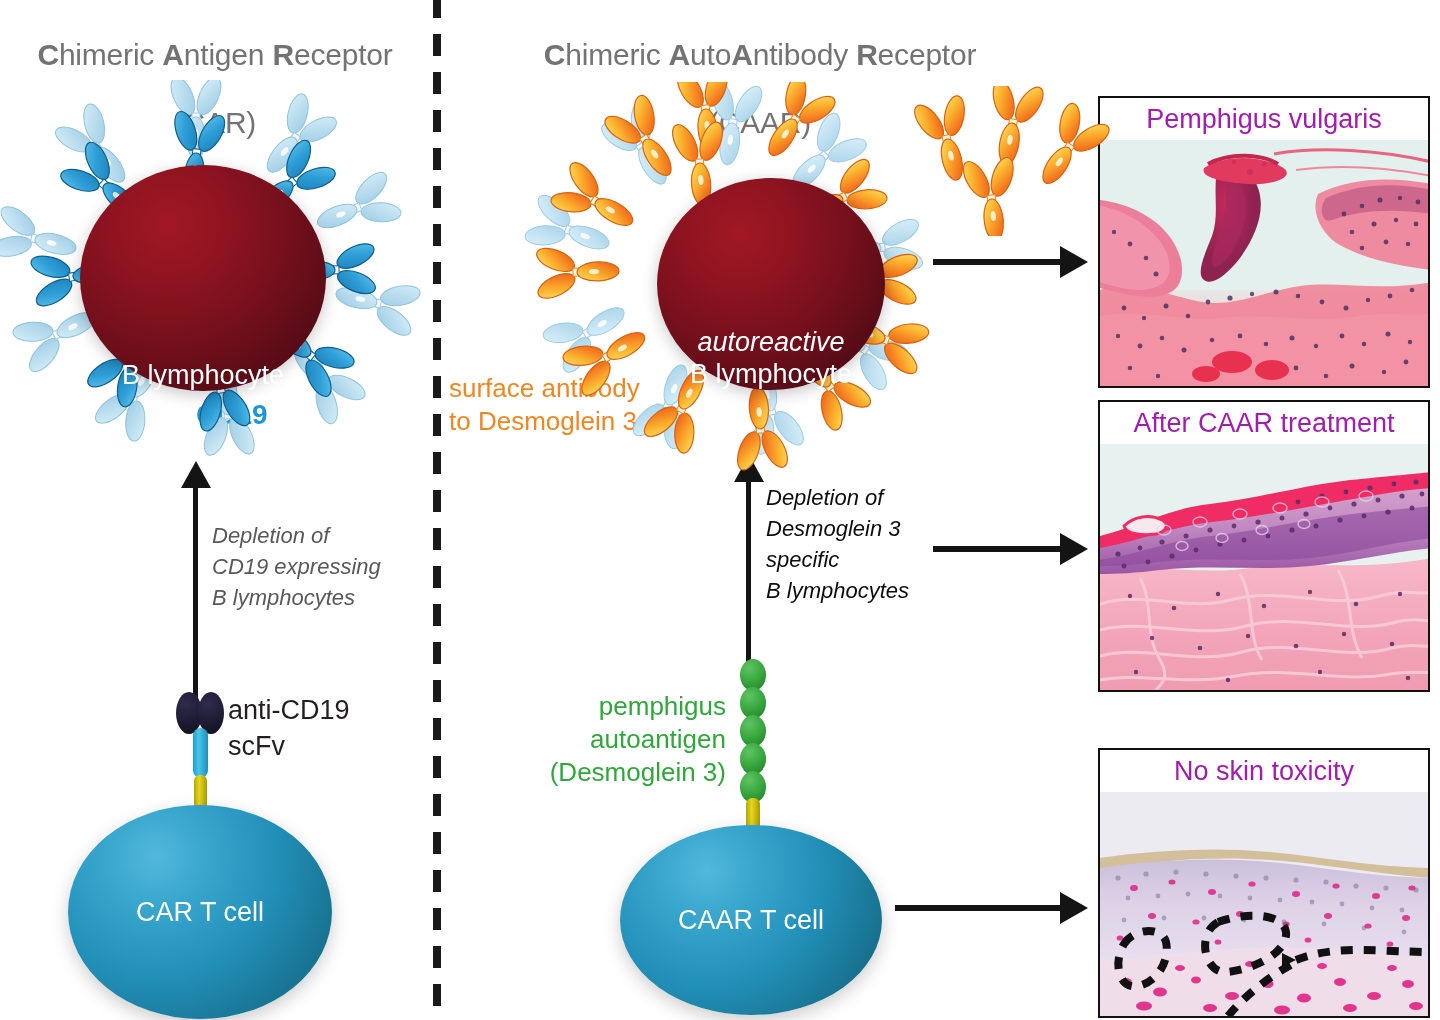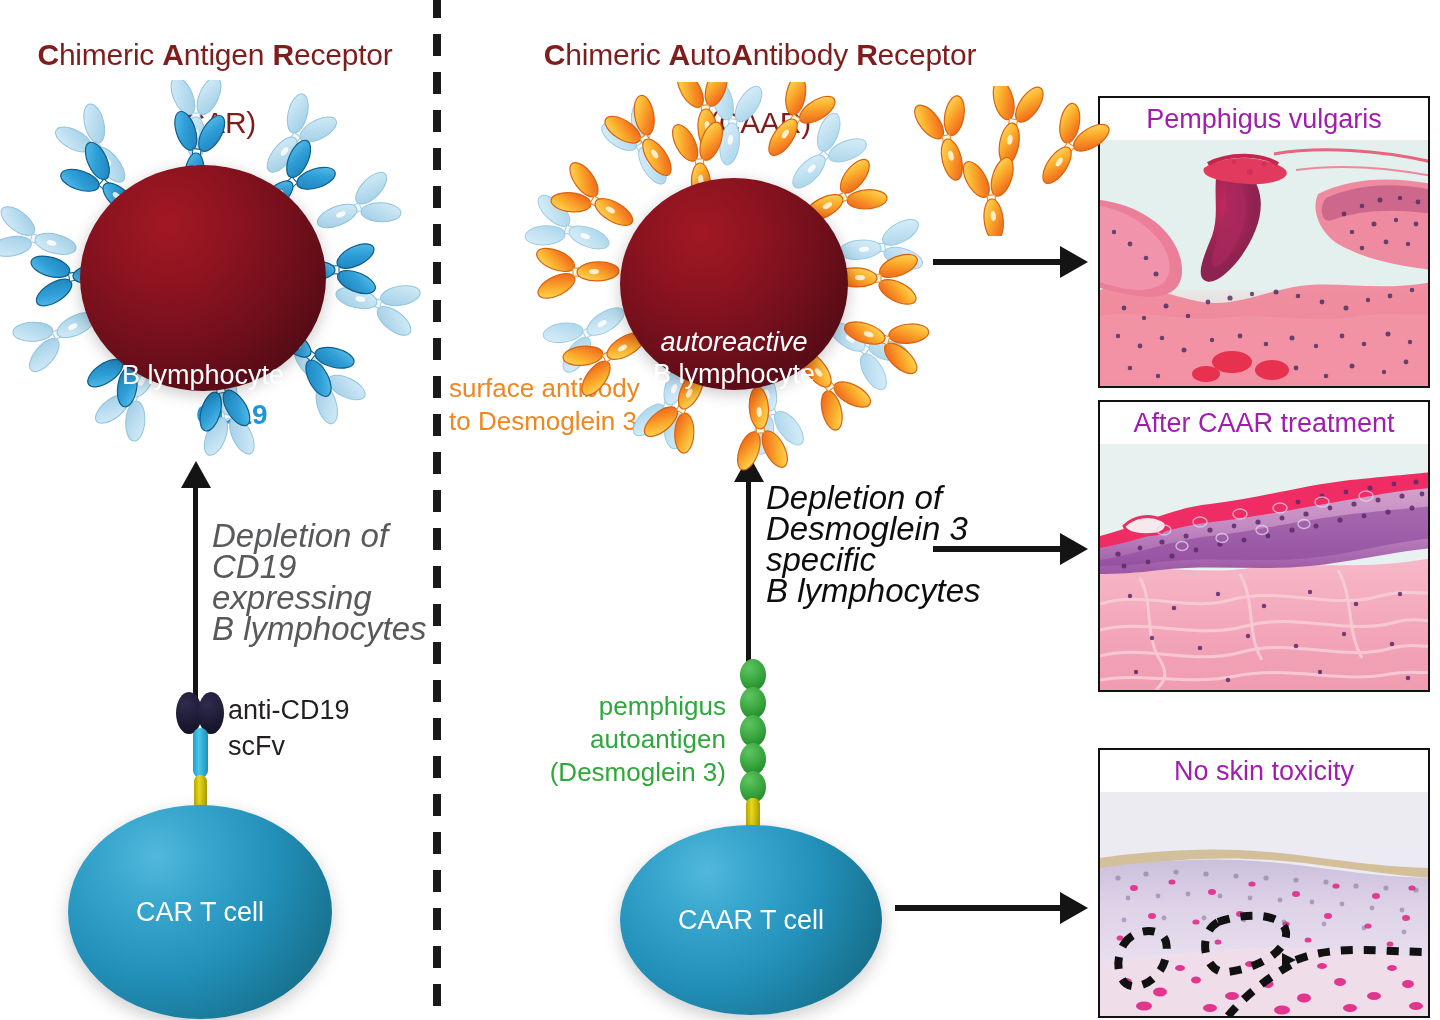"Chimeric Antigen Receptor" .panel-title { color: #7f1d1d -> #737373 }
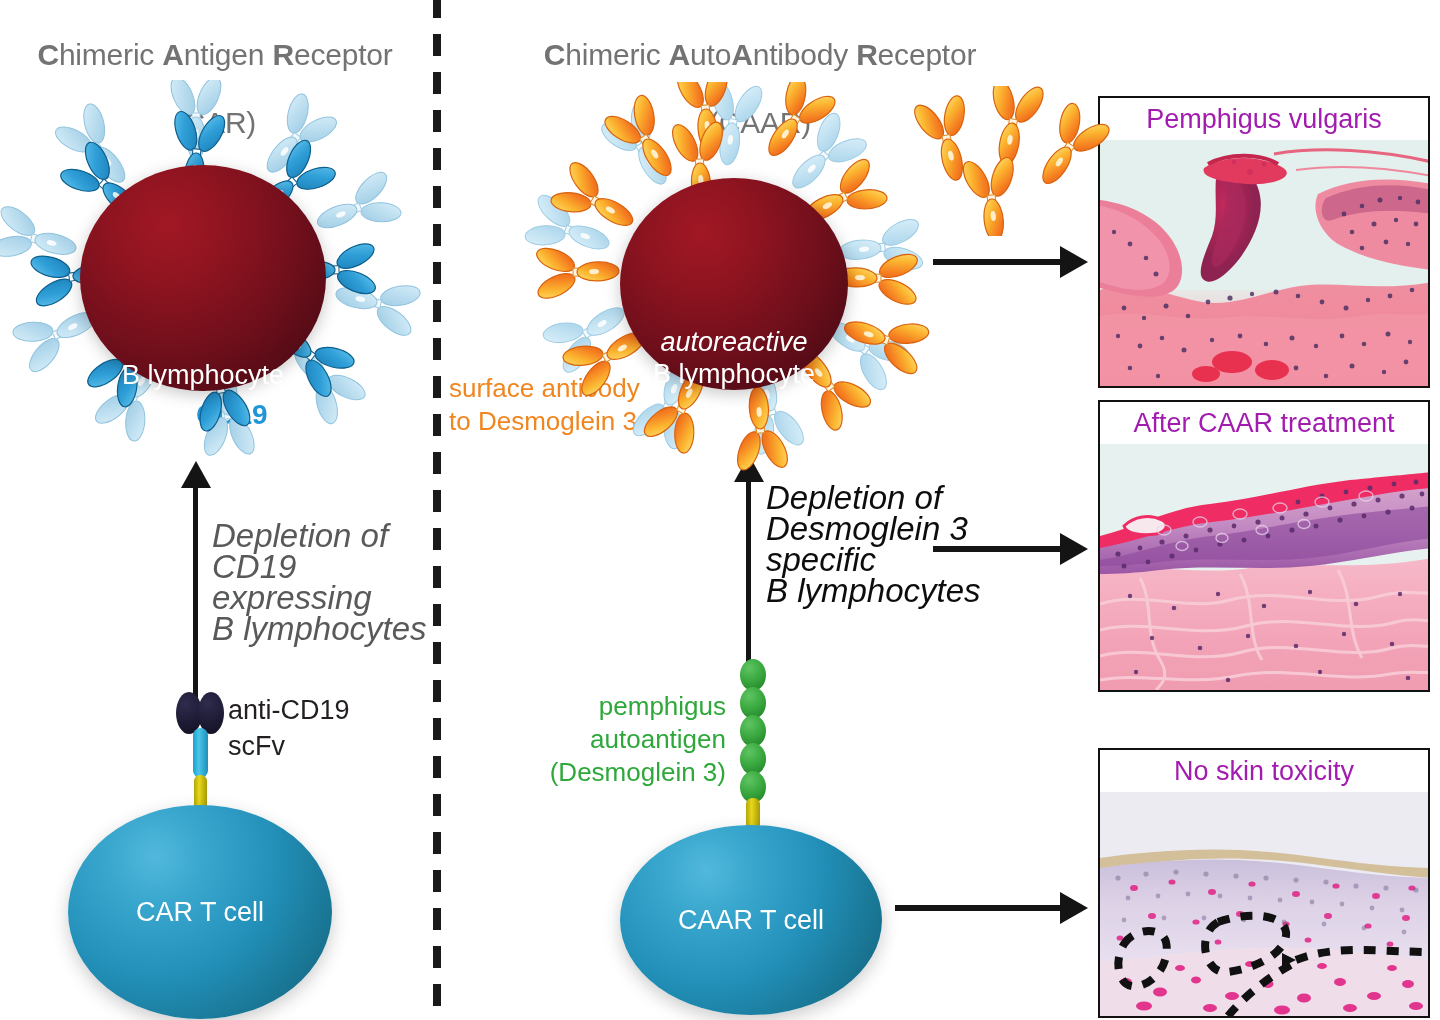"autoreactive" div.bcell { left: 620px -> 657px }
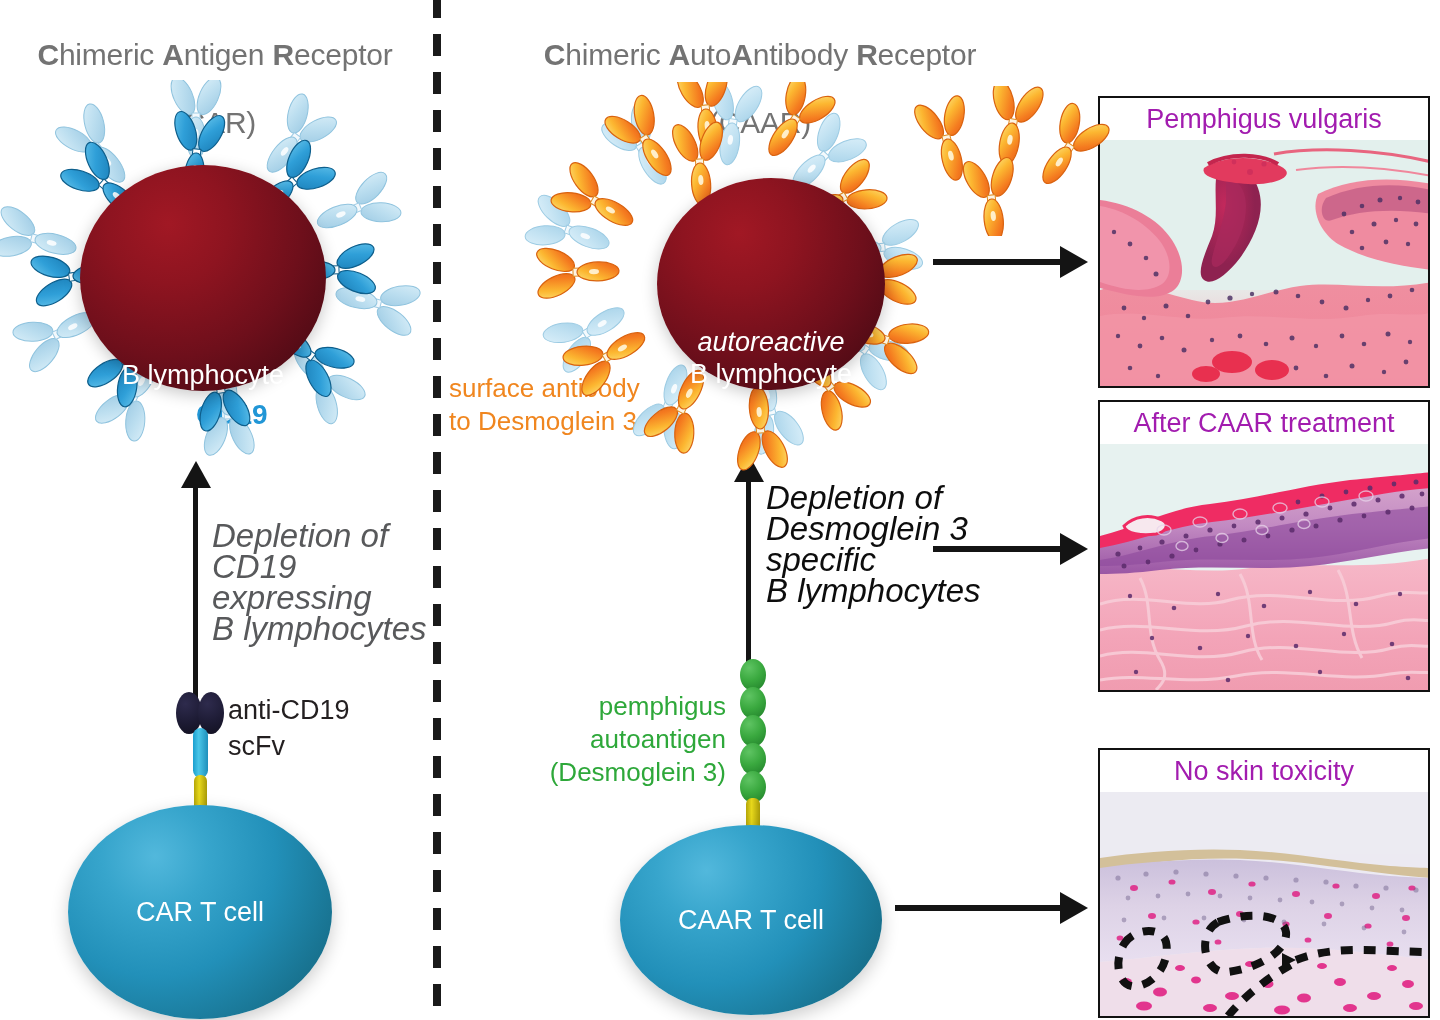"Depletion of" .note { font-size: 33px -> 22px }
